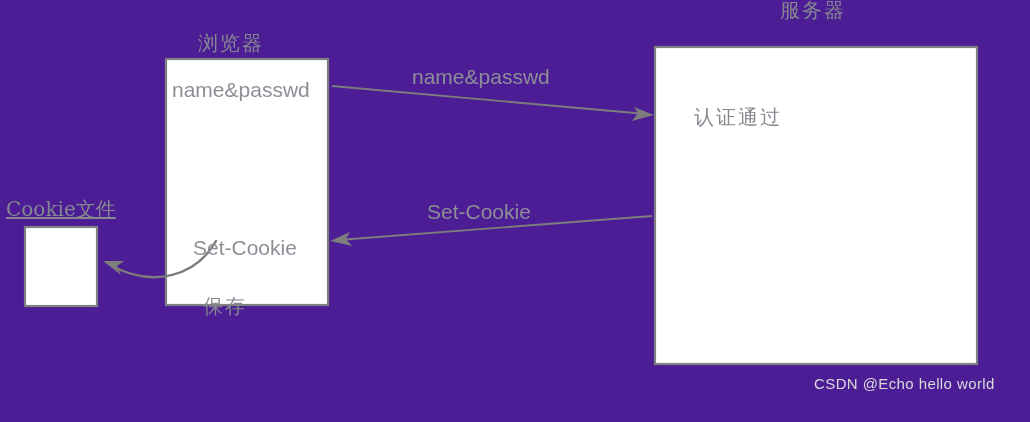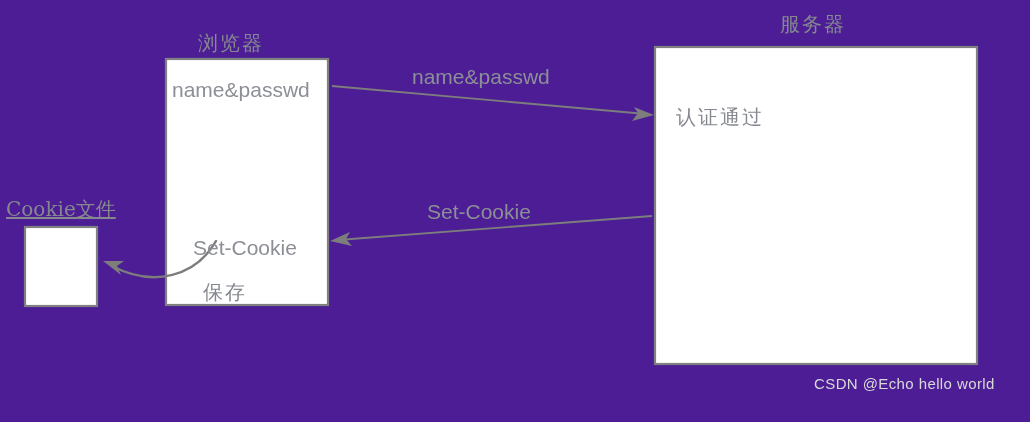"服务器" div.txt { top: 14px -> 0 }
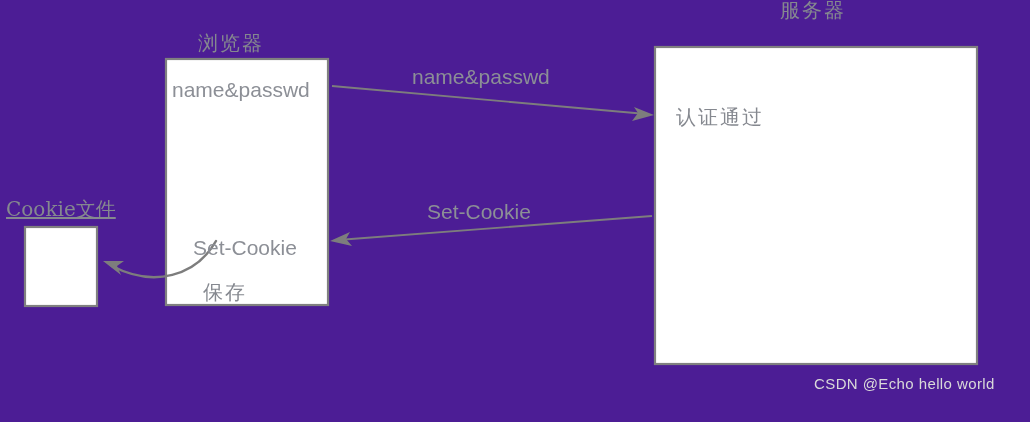"认证通过" div.txt { left: 676px -> 694px }
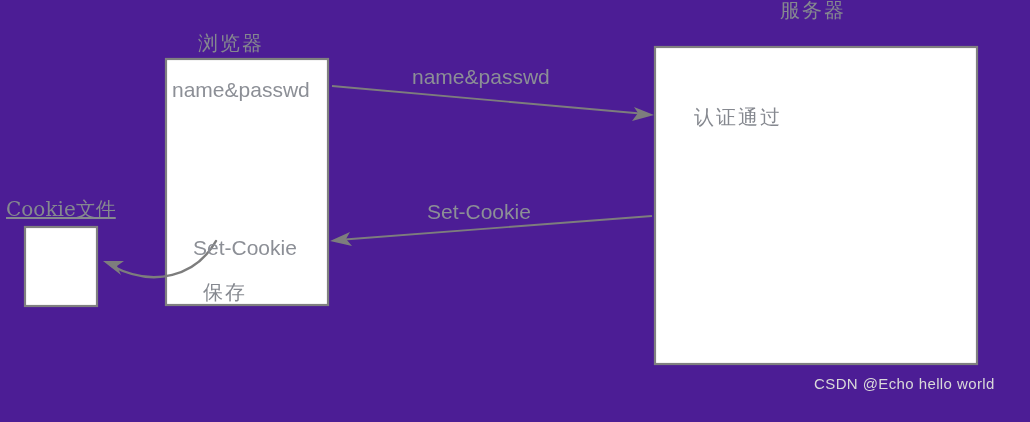"保存" div.txt { top: 282px -> 296px }
